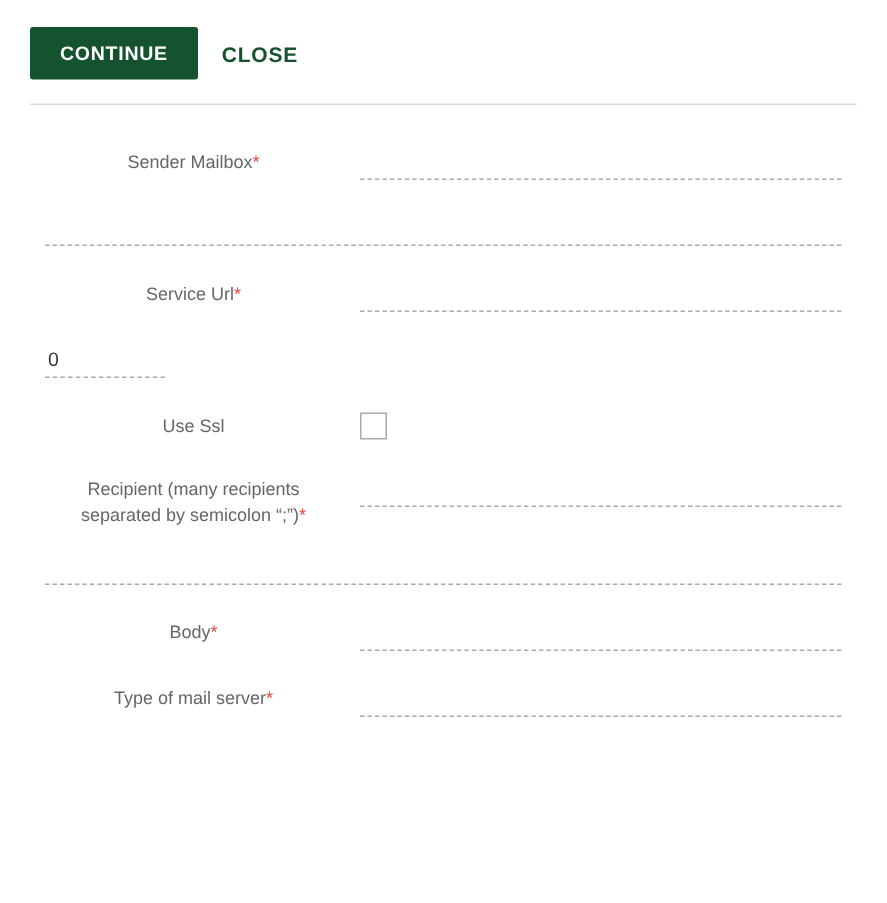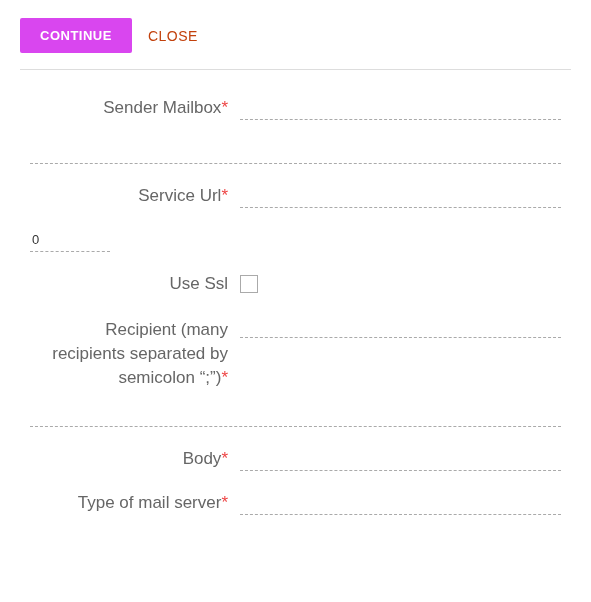"CONTINUE" .btn-continue { background-color: #d946ef -> #14532d }
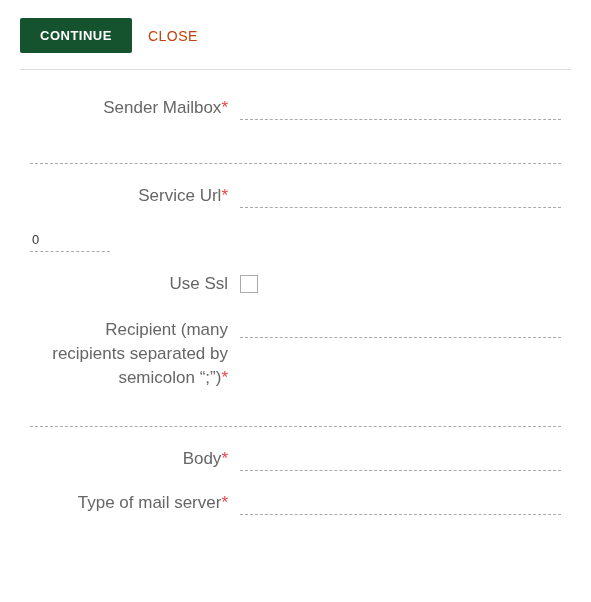"CLOSE" .btn-close { color: #c2410c -> #14532d; font-weight: normal -> bold }
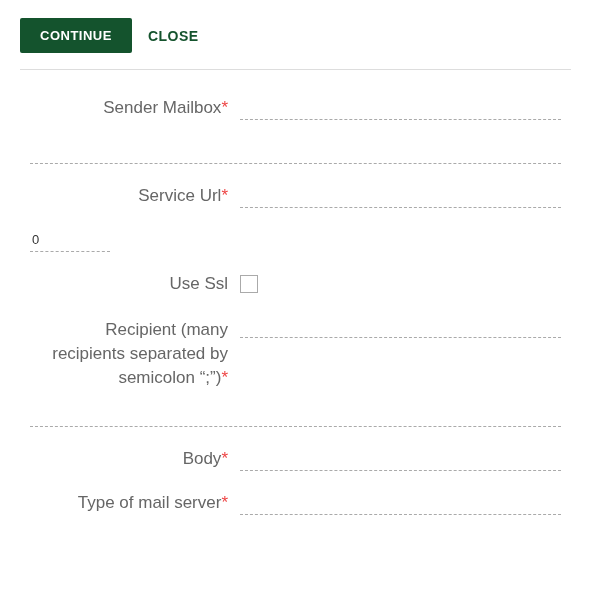"Sender Mailbox*" .form-label { font-size: 17px -> 12px; text-align: right -> center }
